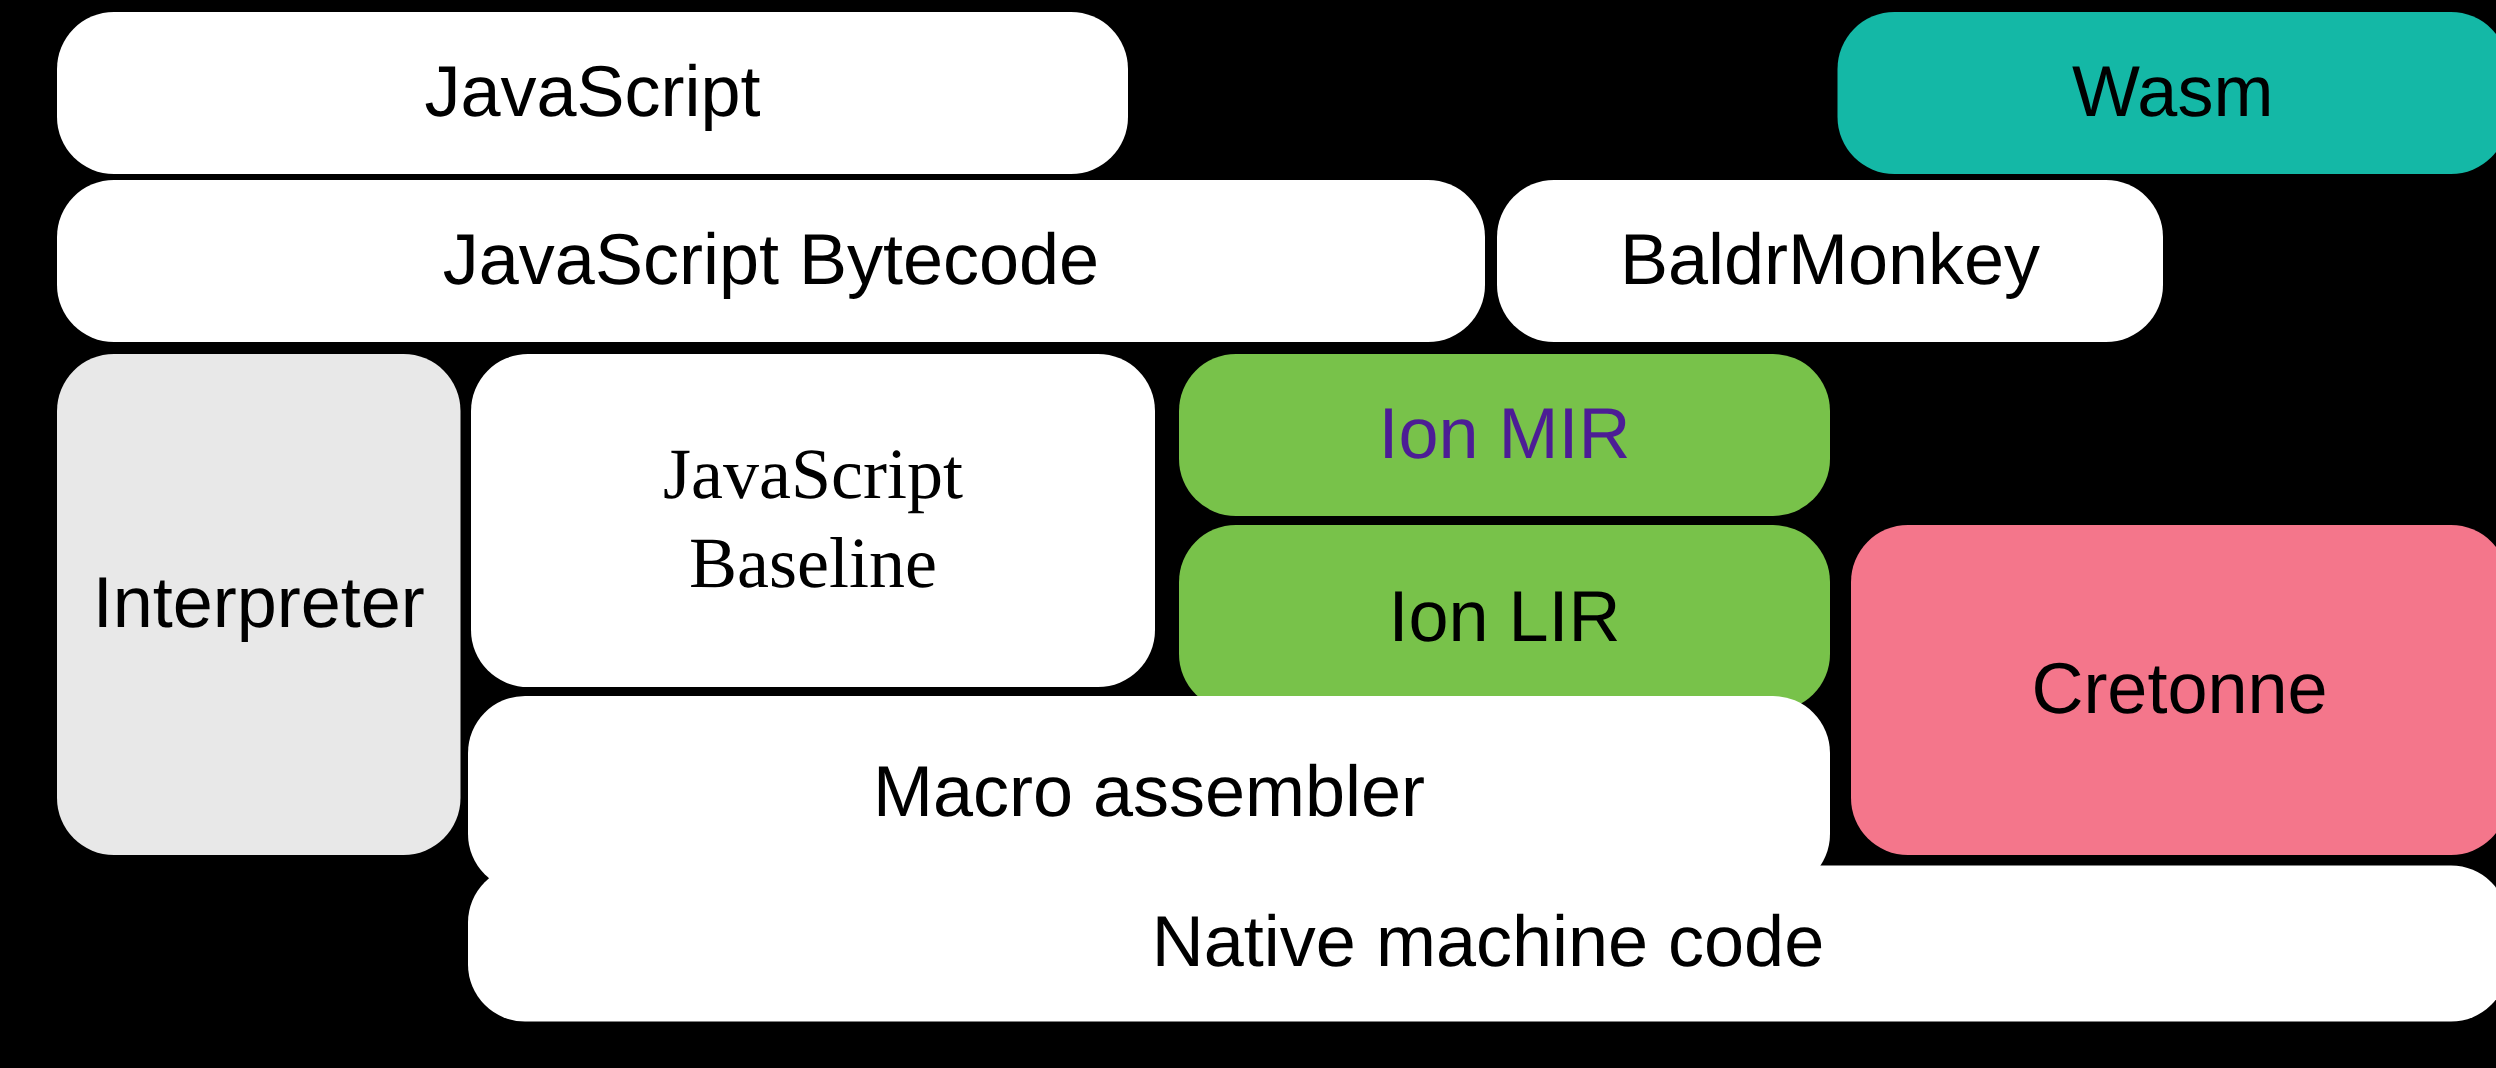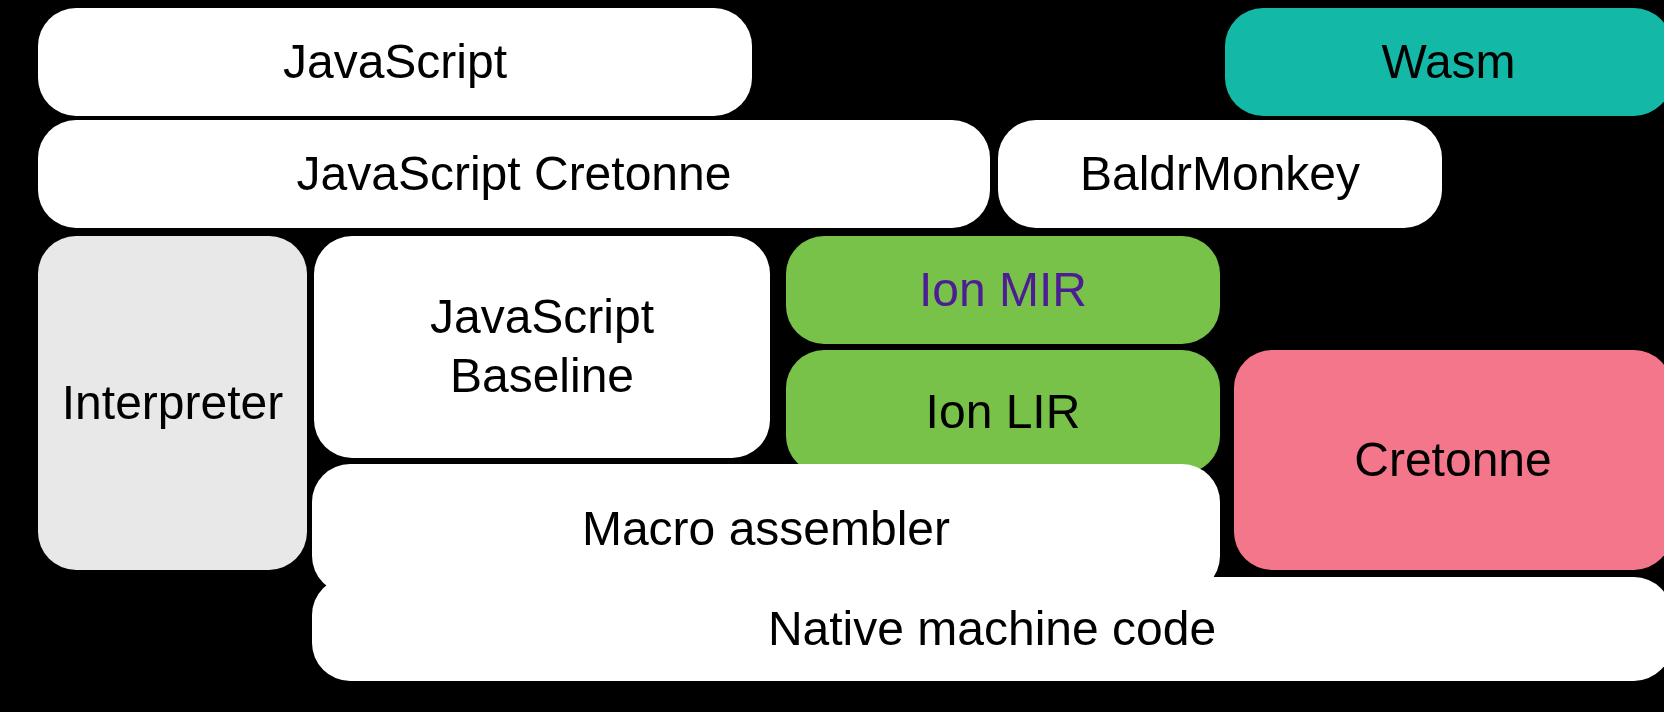"JavaScript Cretonne" div.node { text: Cretonne -> Bytecode }
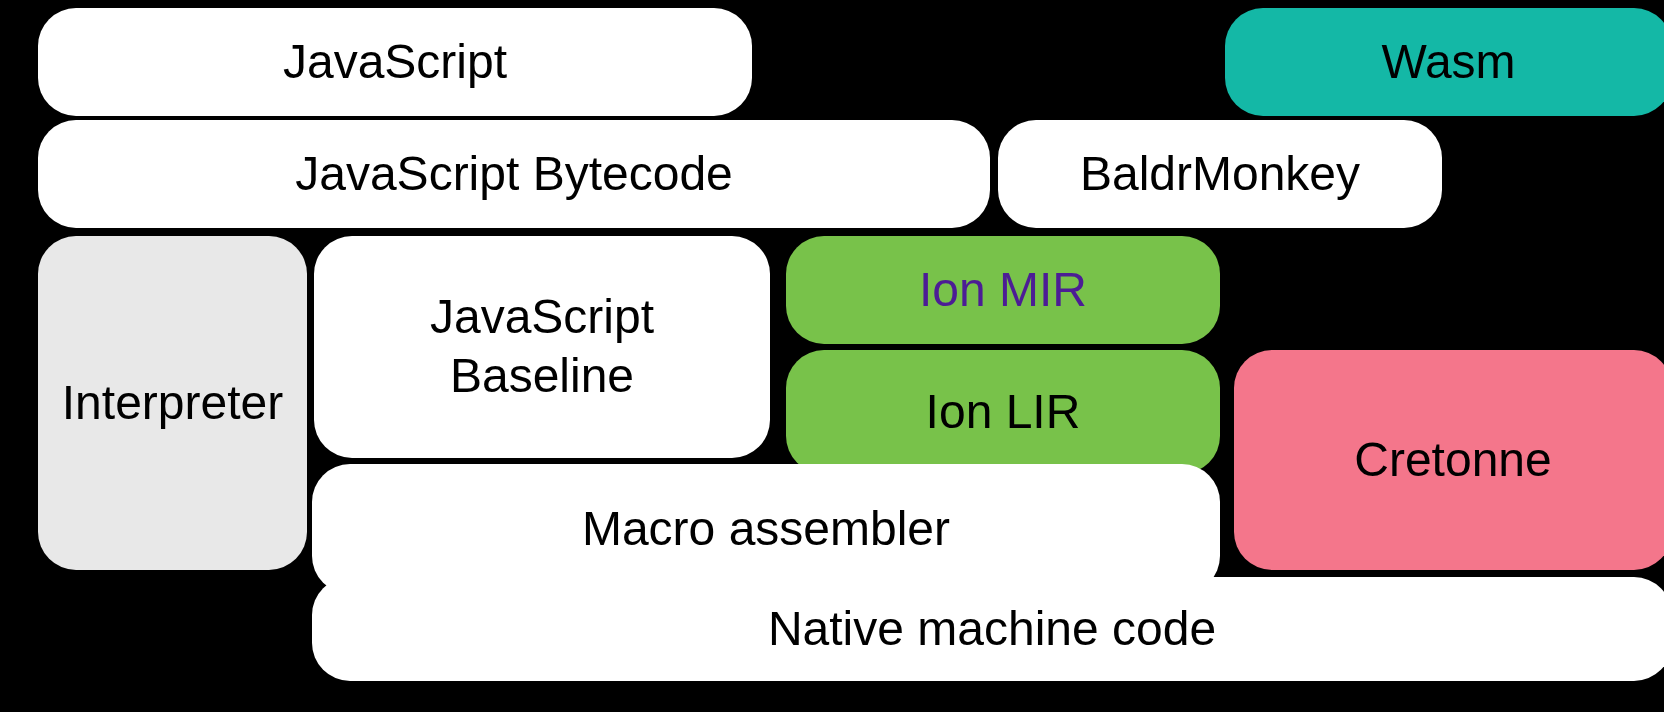"JavaScript Baseline" .n-javascript-baseline { font-family: none -> Liberation Serif, serif }
